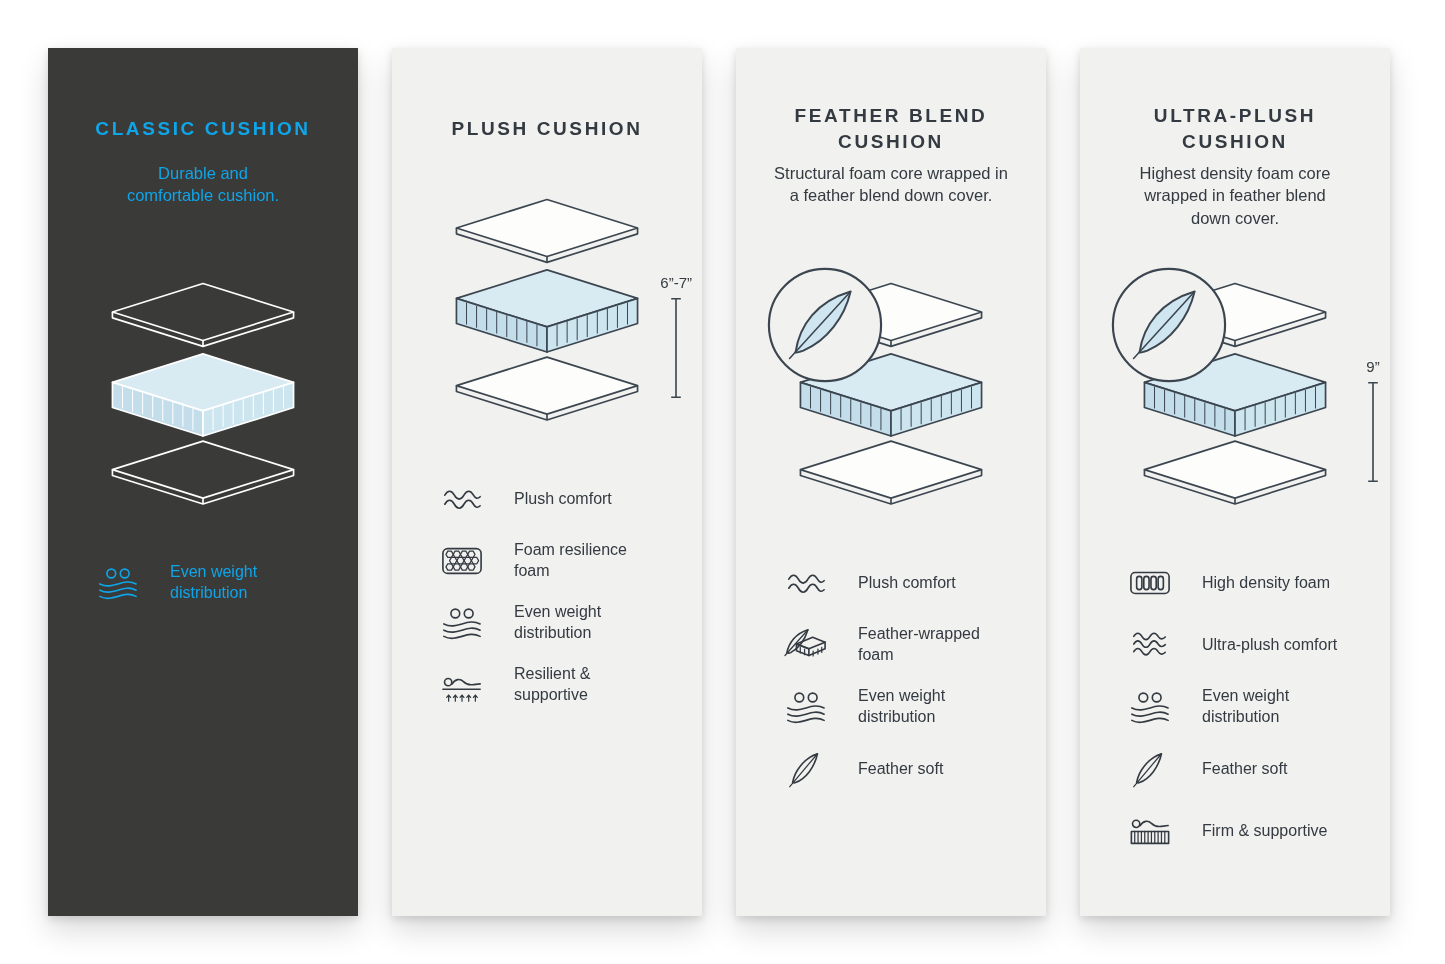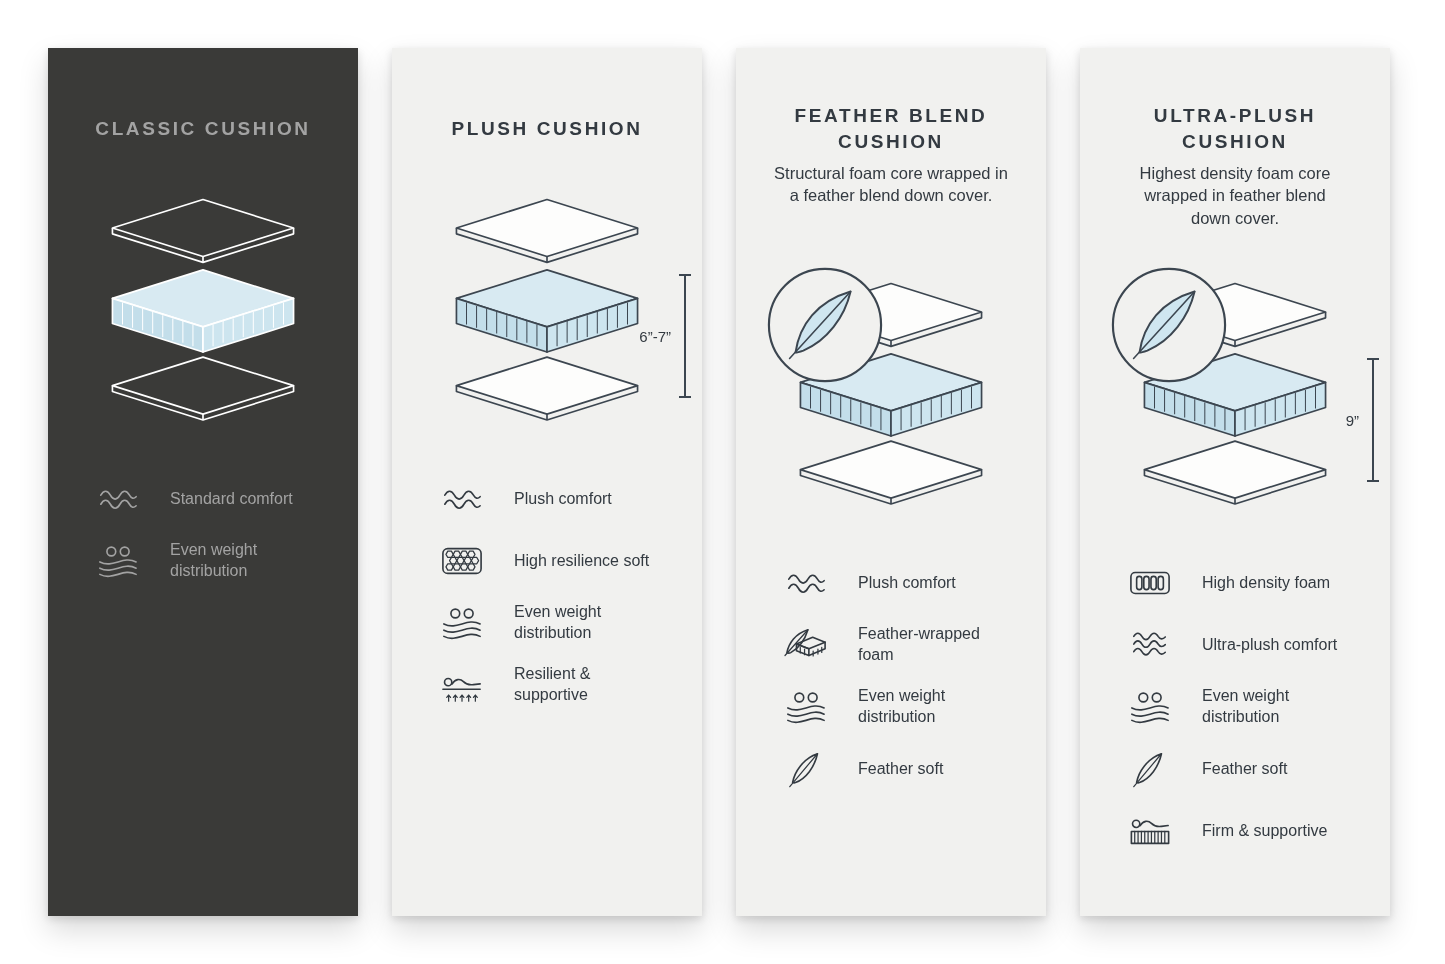"CLASSIC CUSHION" .panel.dark { color: #a3a3a3 -> #0ea5e9 }
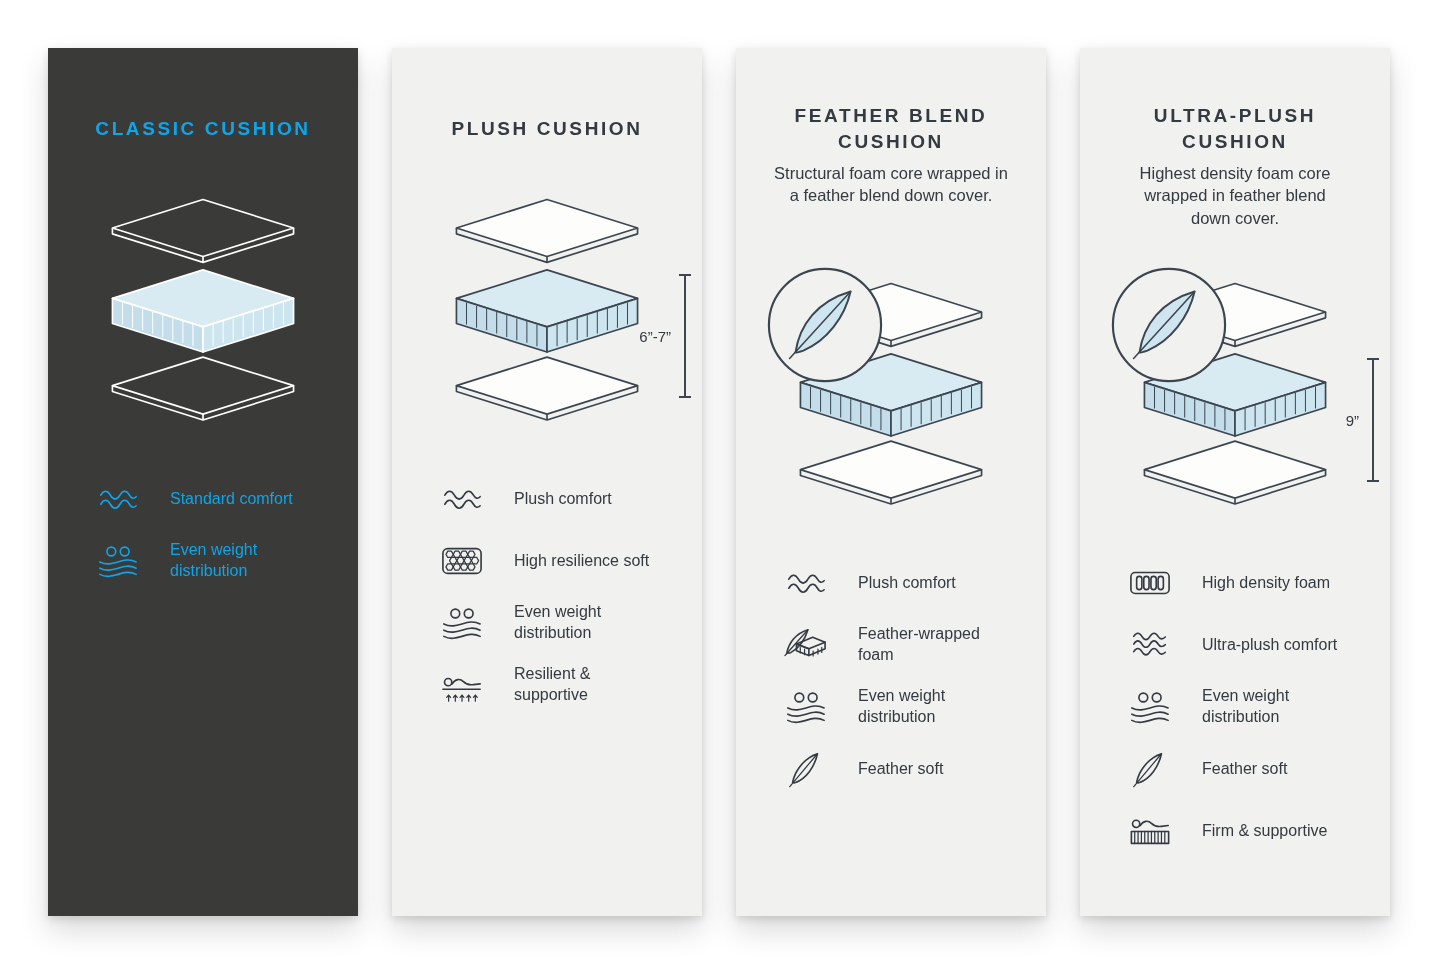"Durable and comfortable cushion." p.panel-desc { html: none -> <p>Durable and comfortable cushion.</p> }
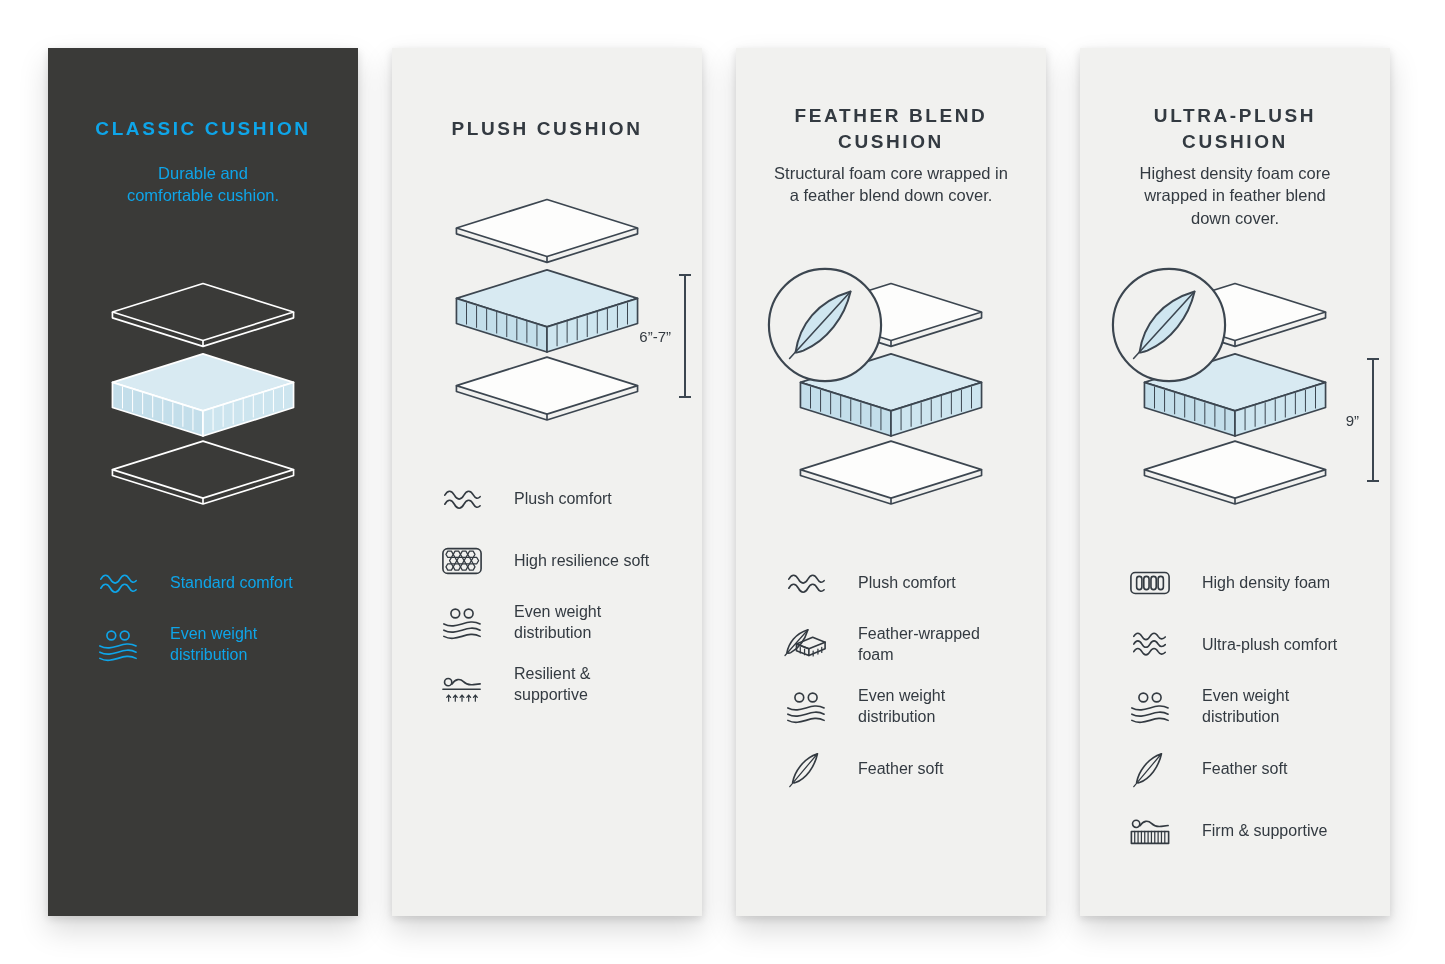"6”-7”" .dim { flex-direction: none -> column }
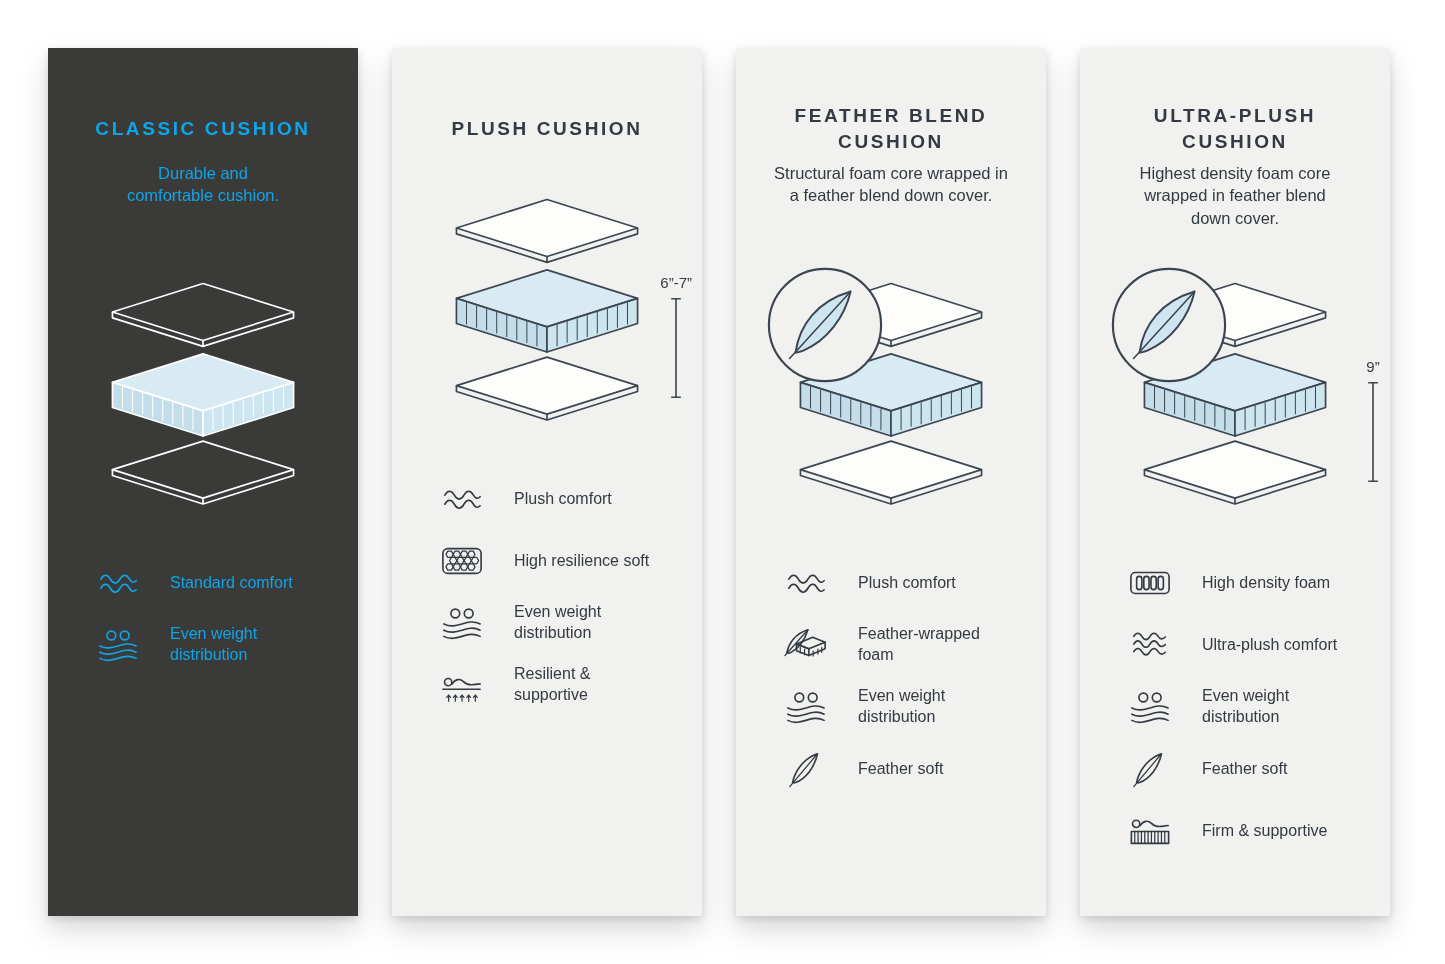"High resilience soft" span.f-label { text: High resilience soft -> Foam resilience foam }
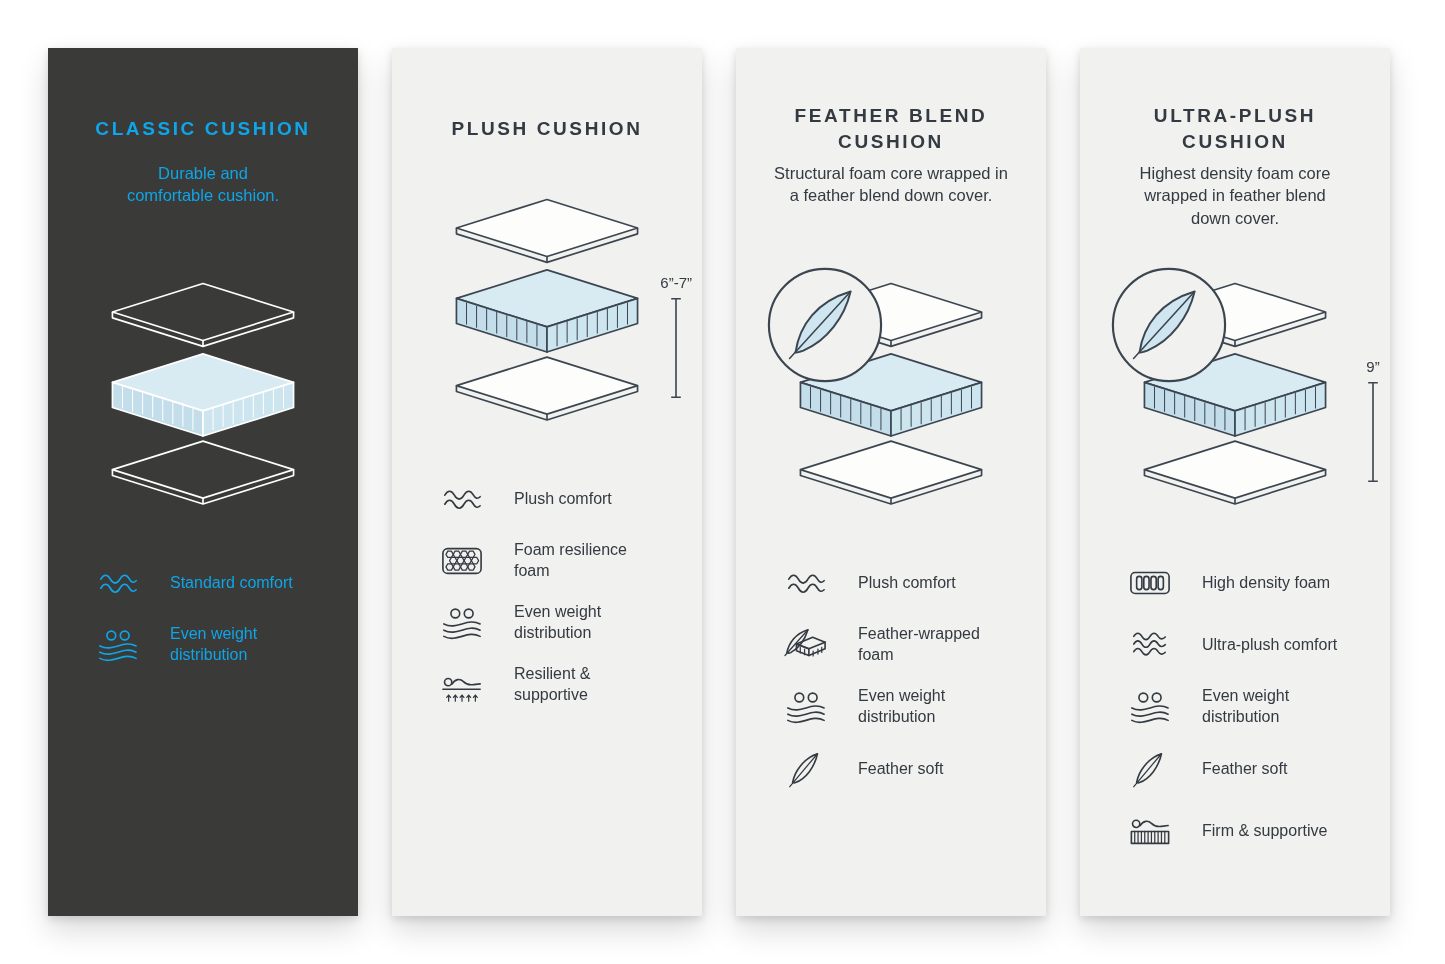"Standard comfort" li.feature { html: <li> <span> <svg> <use></use> </svg> </span> <span>Standard comfort</span> </li> -> none }
